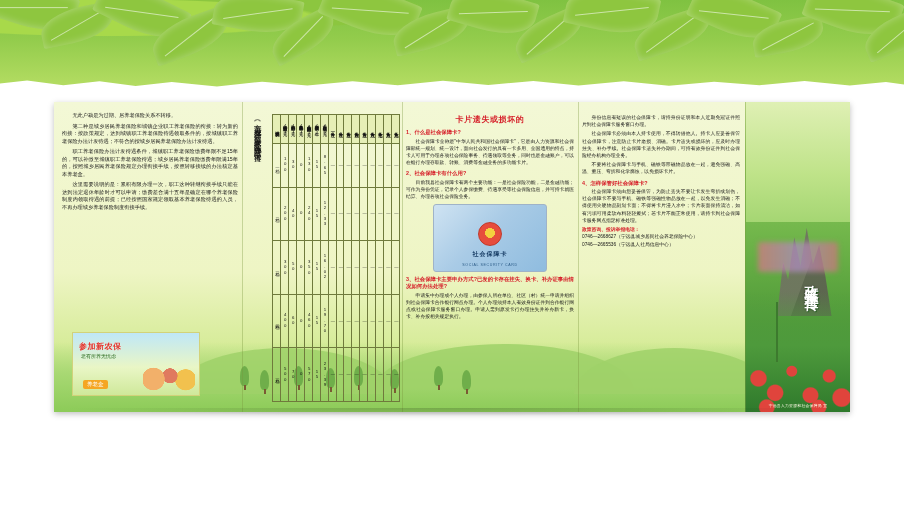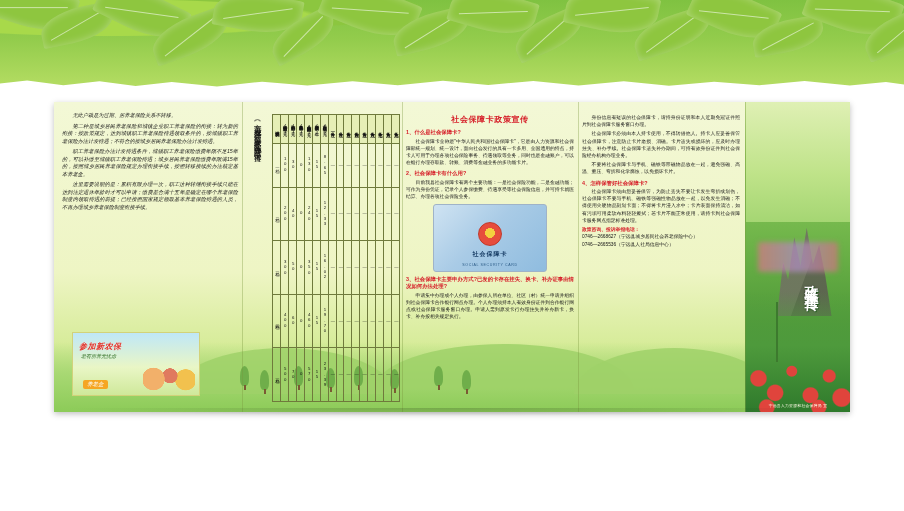"社会保障卡政策宣传" div.mid-title { text: 社会保障卡政策宣传 -> 卡片遗失或损坏的 }
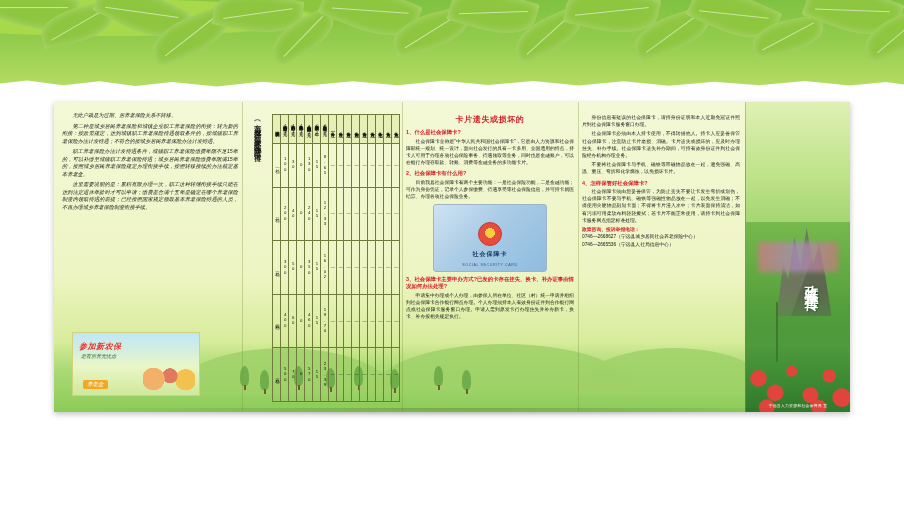"参加新农保" .panel-left { font-style: italic -> none }
